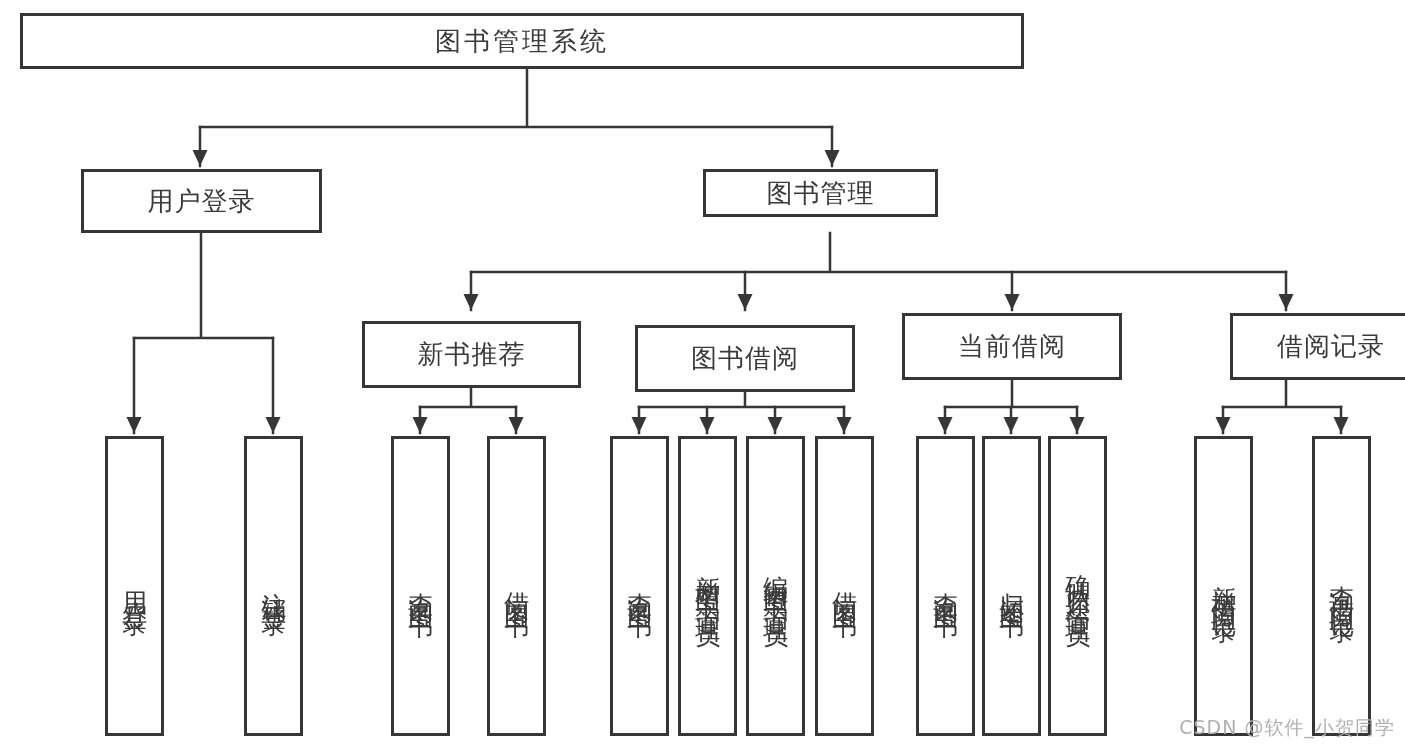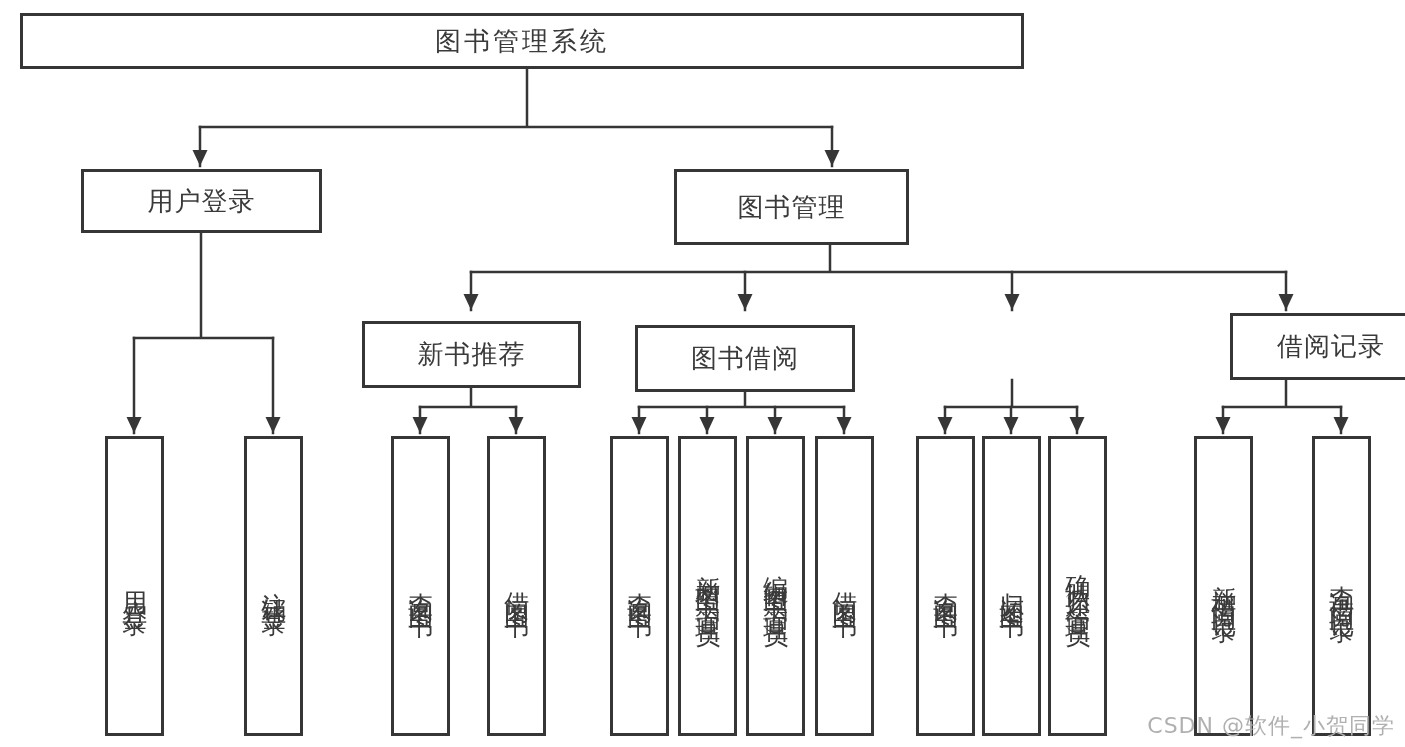"图书管理" div.box { height: 76px -> 48px; left: 674px -> 703px }
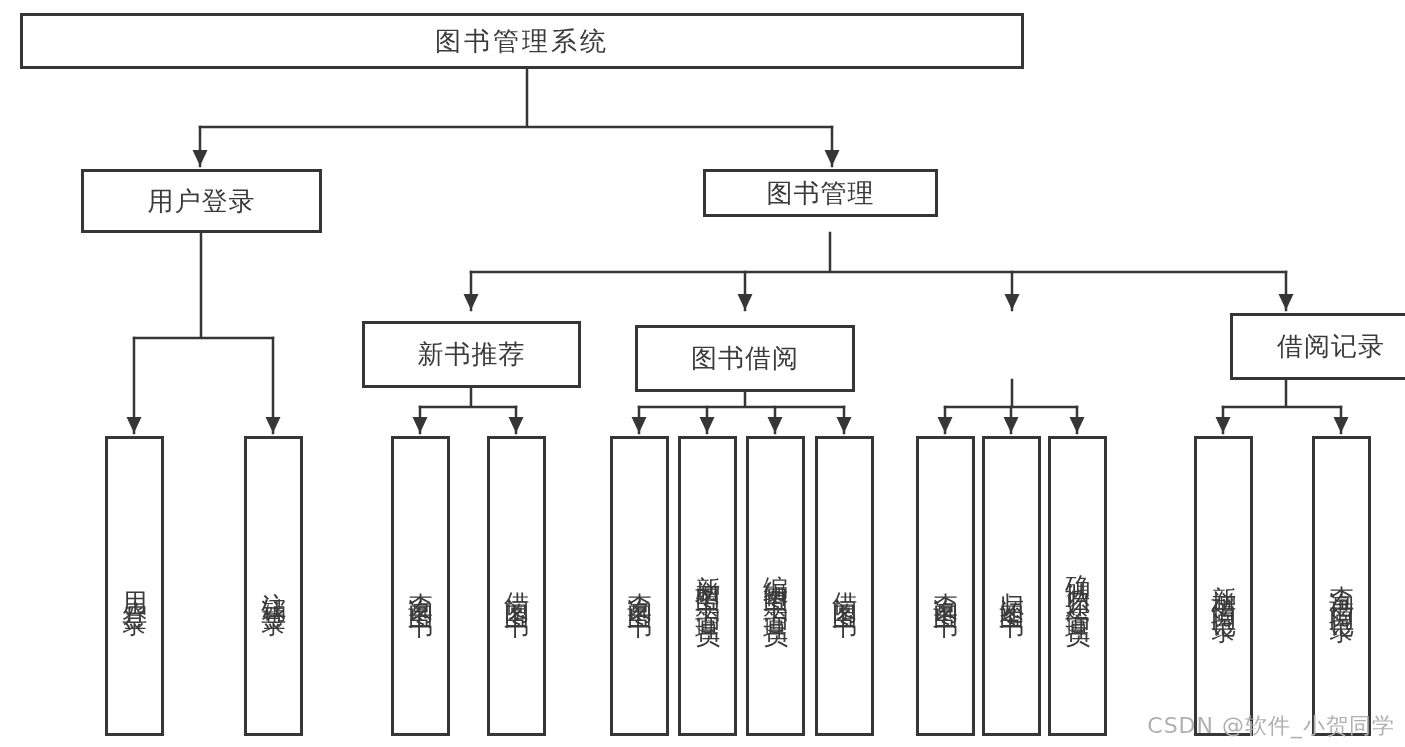"当前借阅" div.box { html: none -> <div> <span>当前借阅</span> </div> }
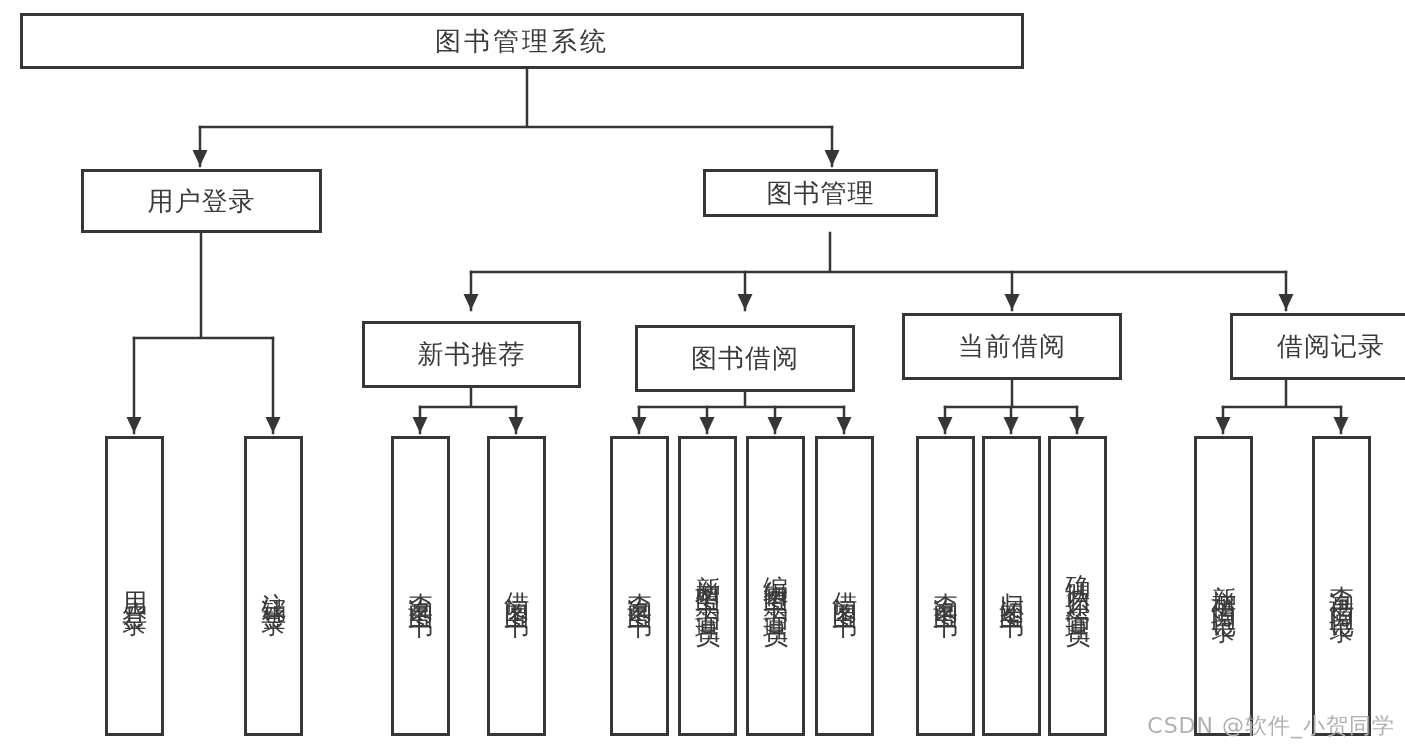"CSDN @软件_小贺同学" .watermark { font-size: 22px -> 19px }
